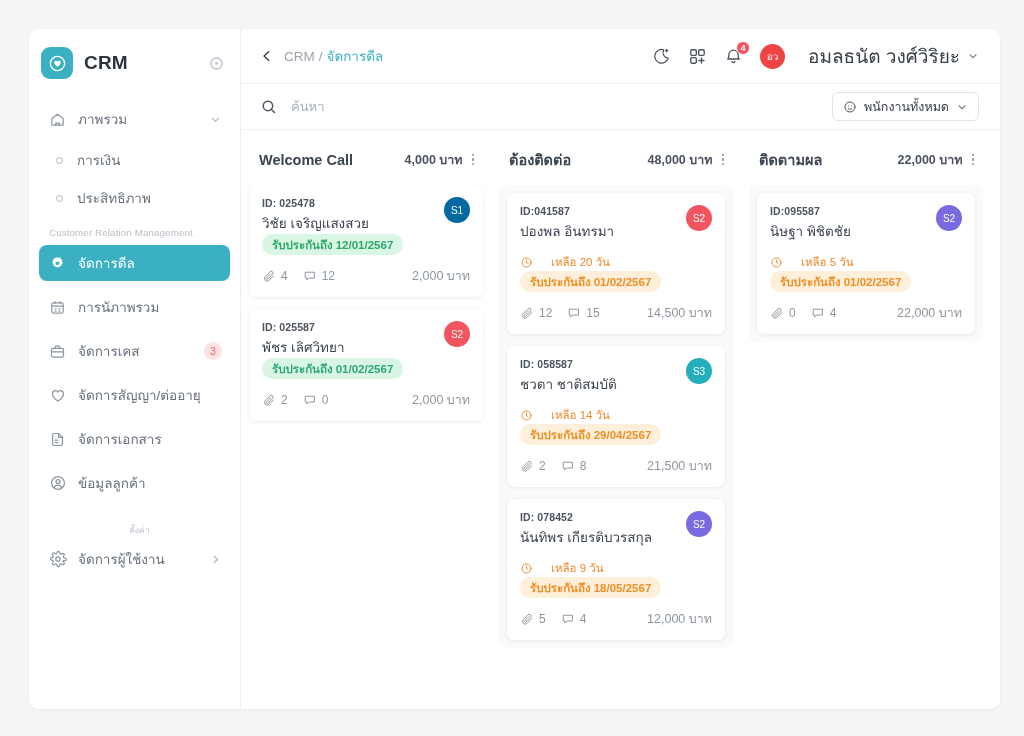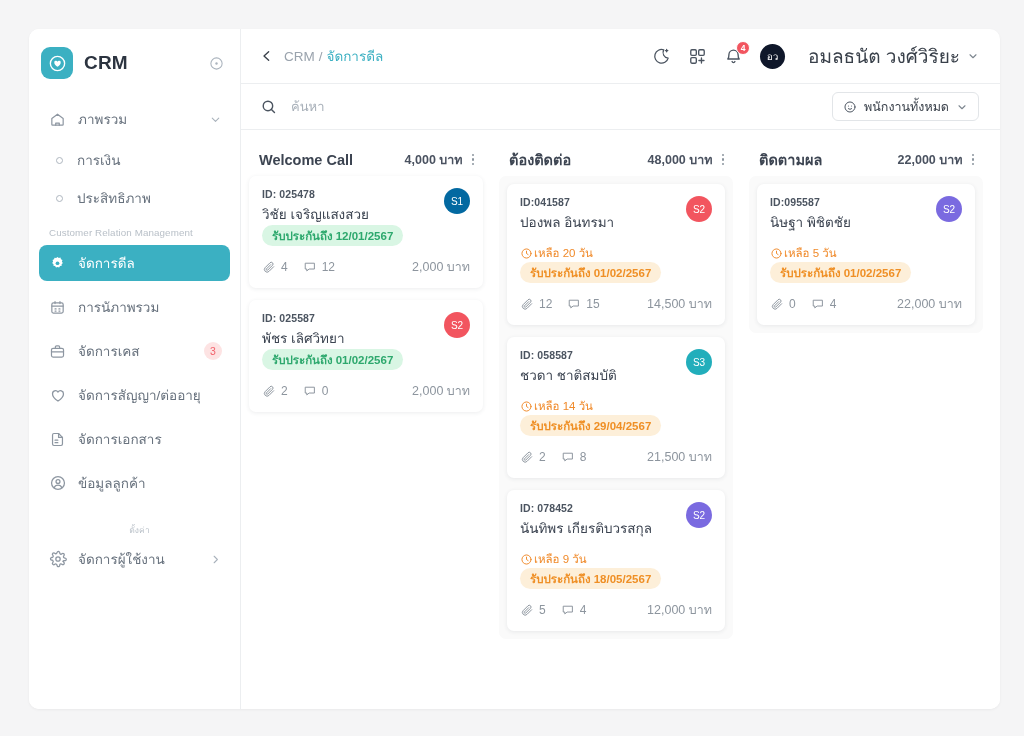"อว" .avatar { background: #0f172a -> #ef4444 }
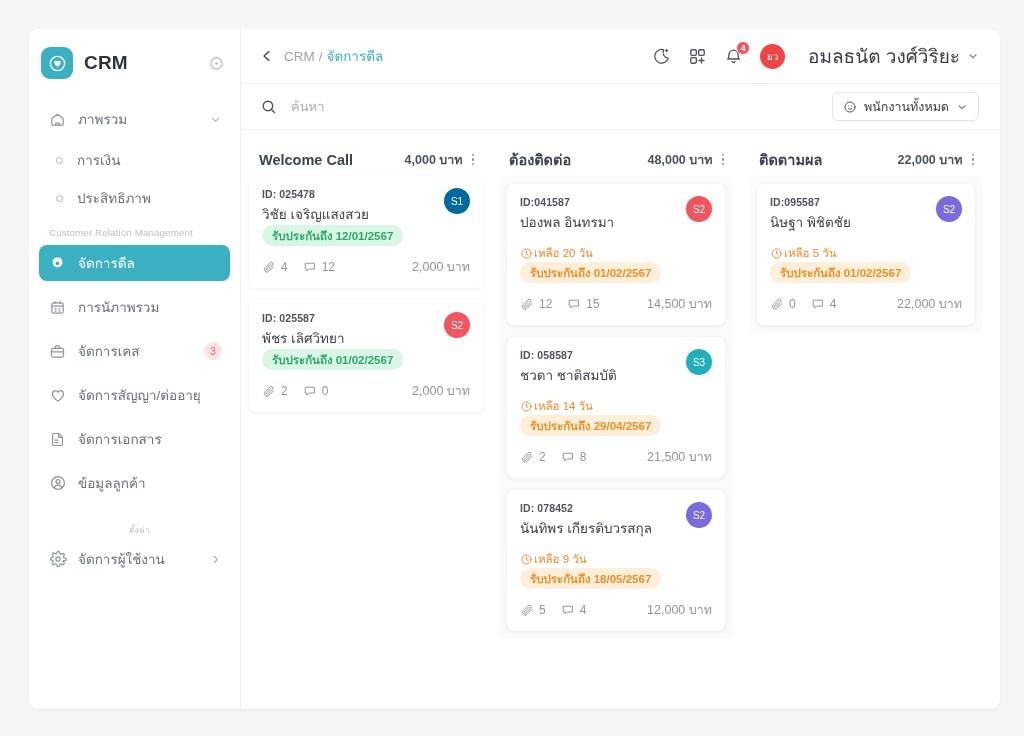"Welcome Call" .col-head { margin-bottom: 4px -> 13px }
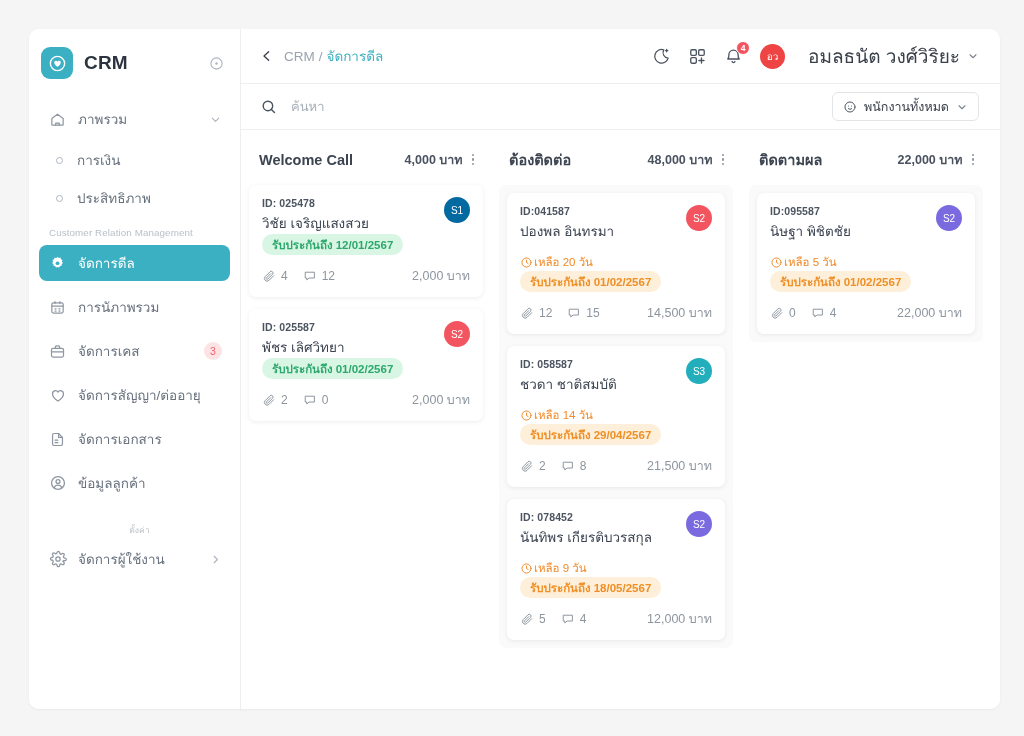"เหลือ 20 วัน" .remain { gap: 1px -> 18px }
